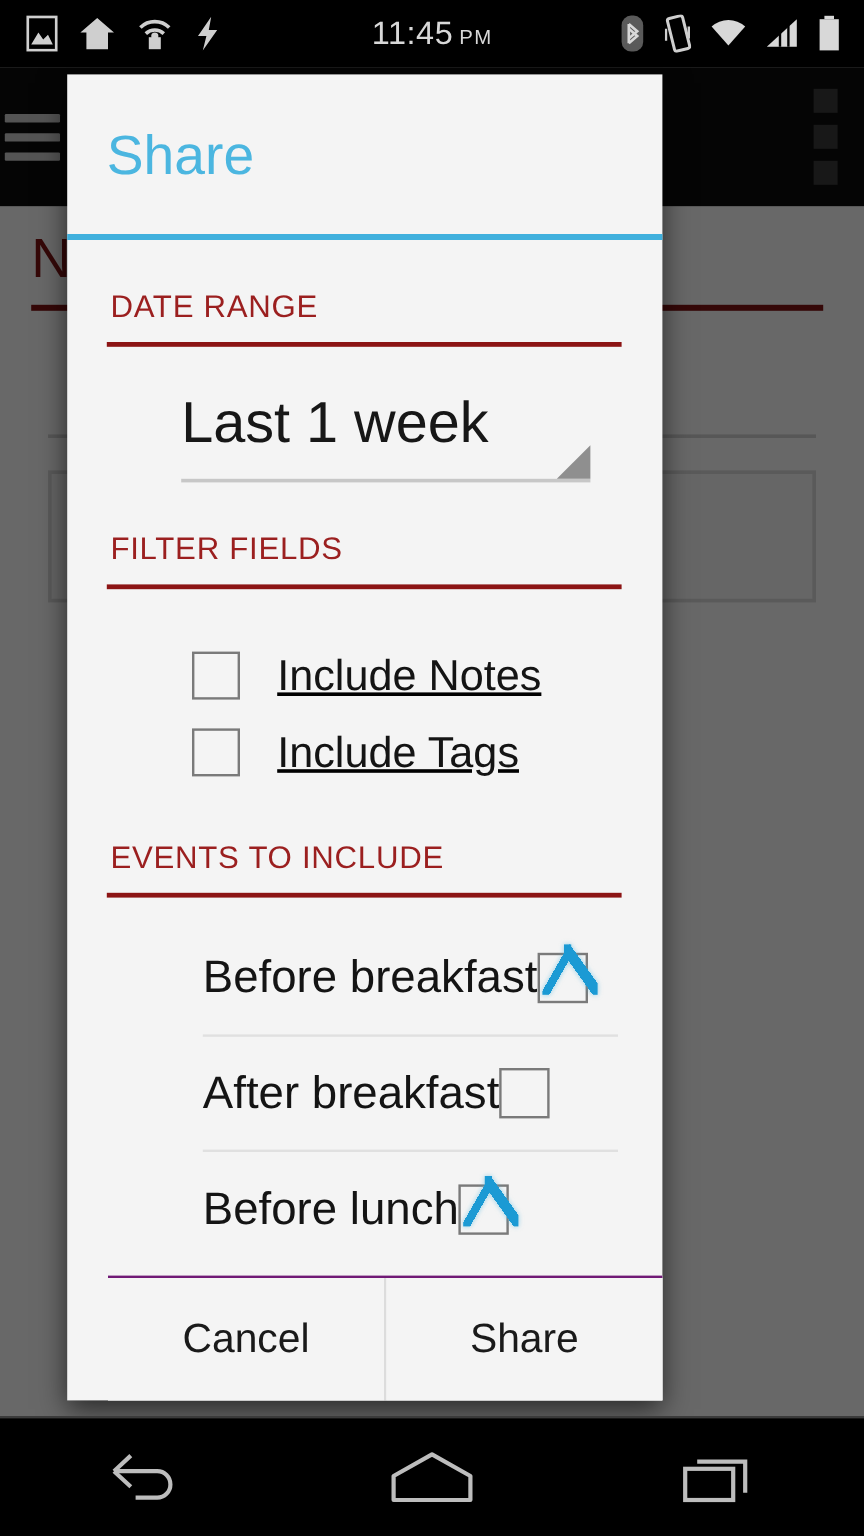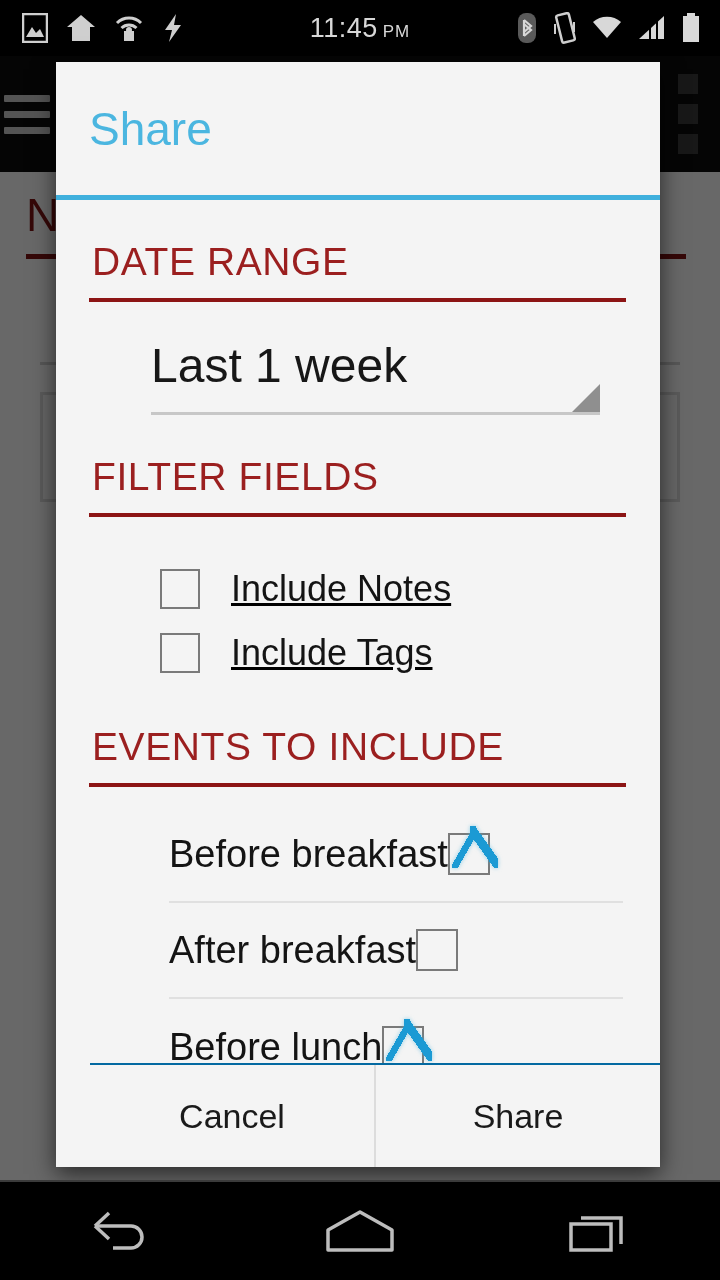"Share" #dialog { width: 604px -> 496px }
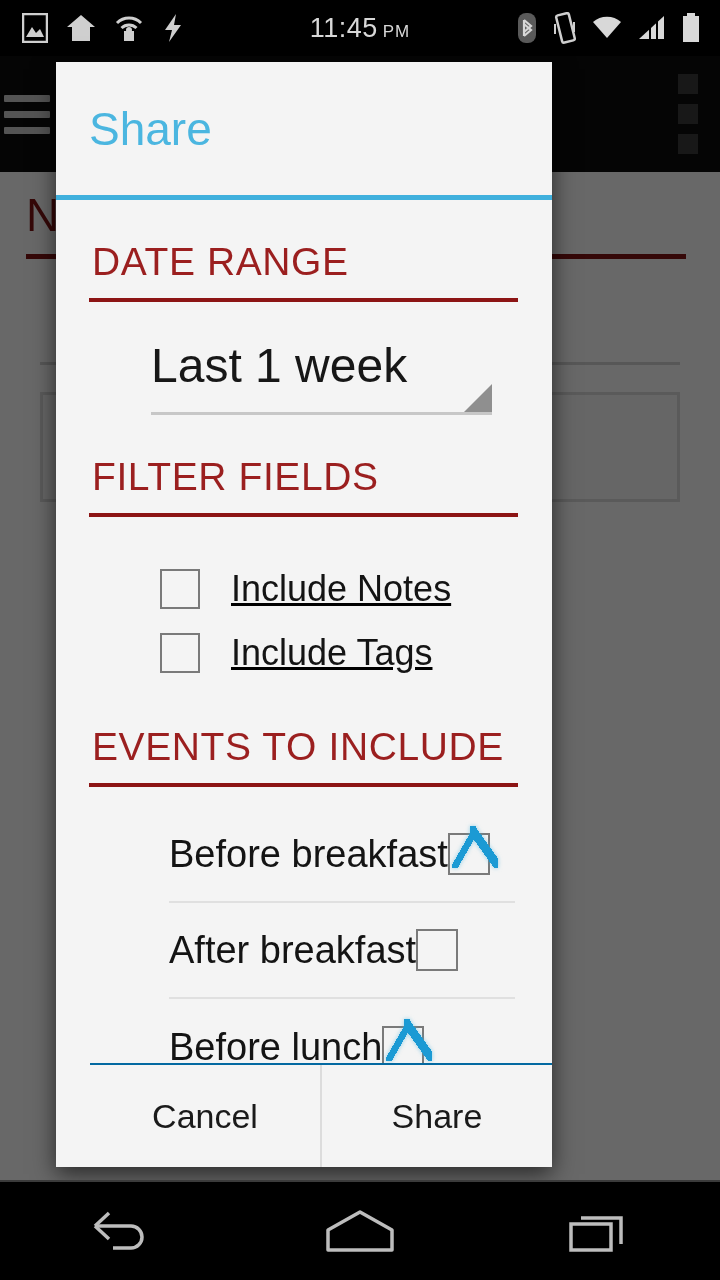"DATE RANGE" .section-head { font-size: 39px -> 26px }
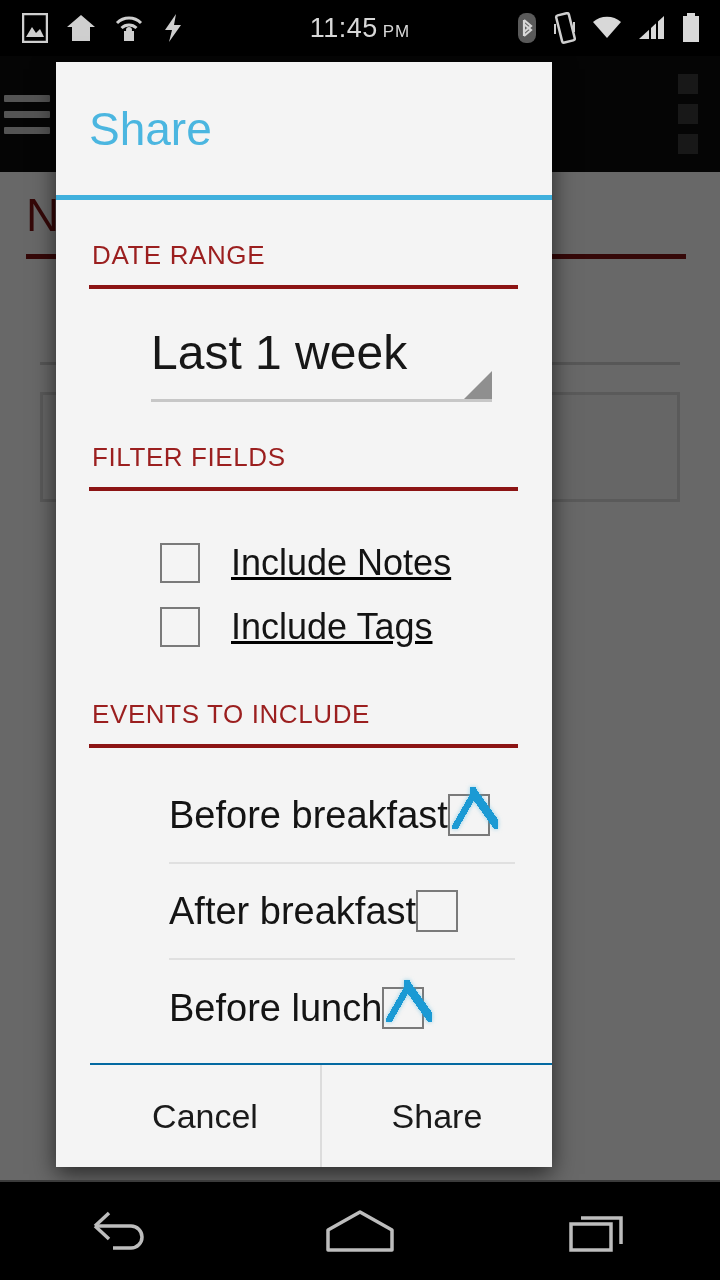"Cancel" #dlg-buttons { border-top: 2px solid #0369a1 -> 2px solid #701a75 }
